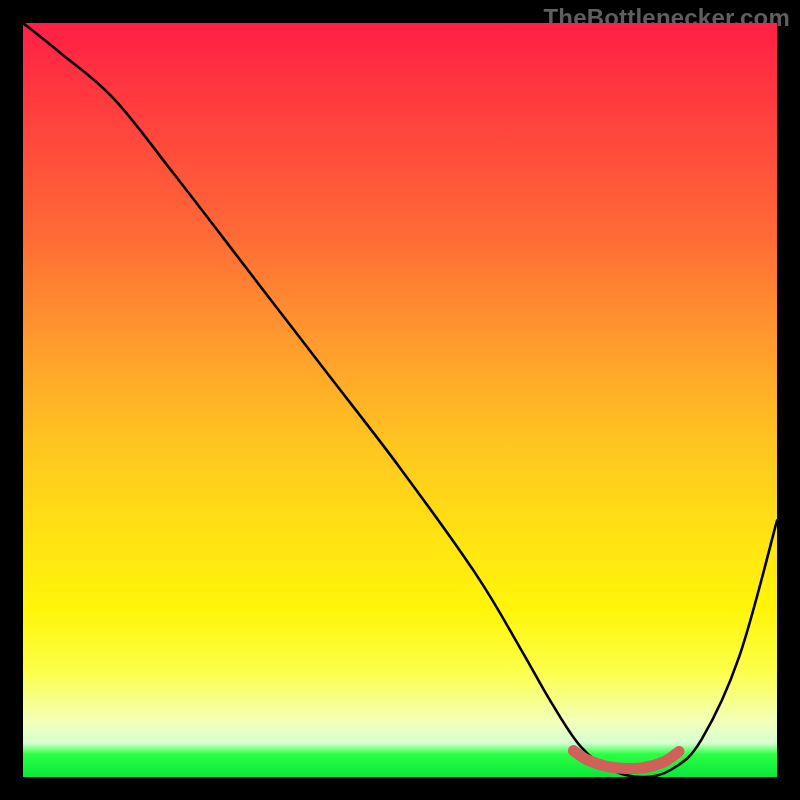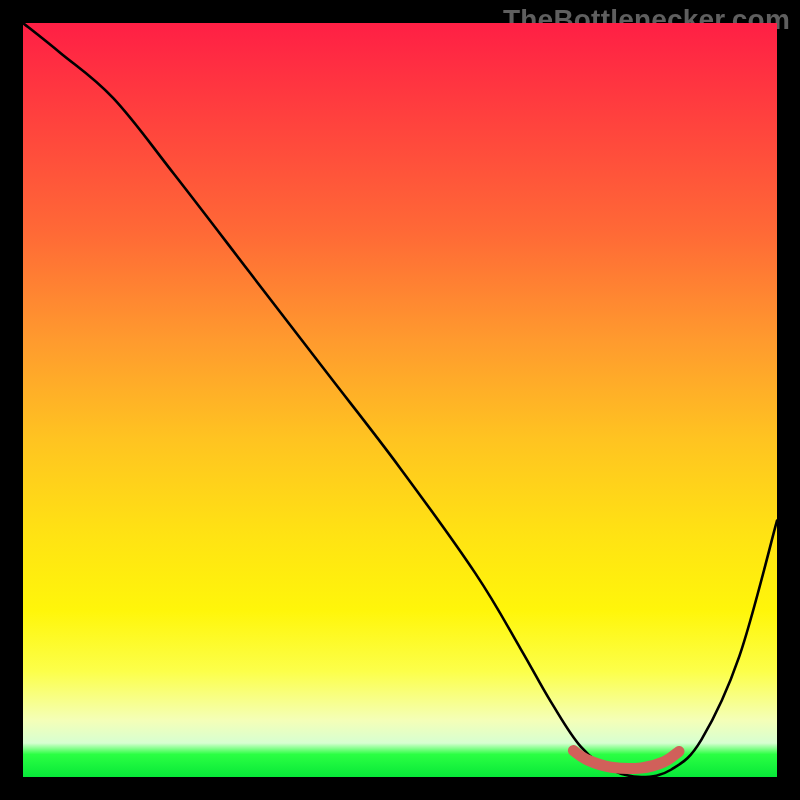"TheBottlenecker.com" .watermark { font-size: 28px -> 24px }
